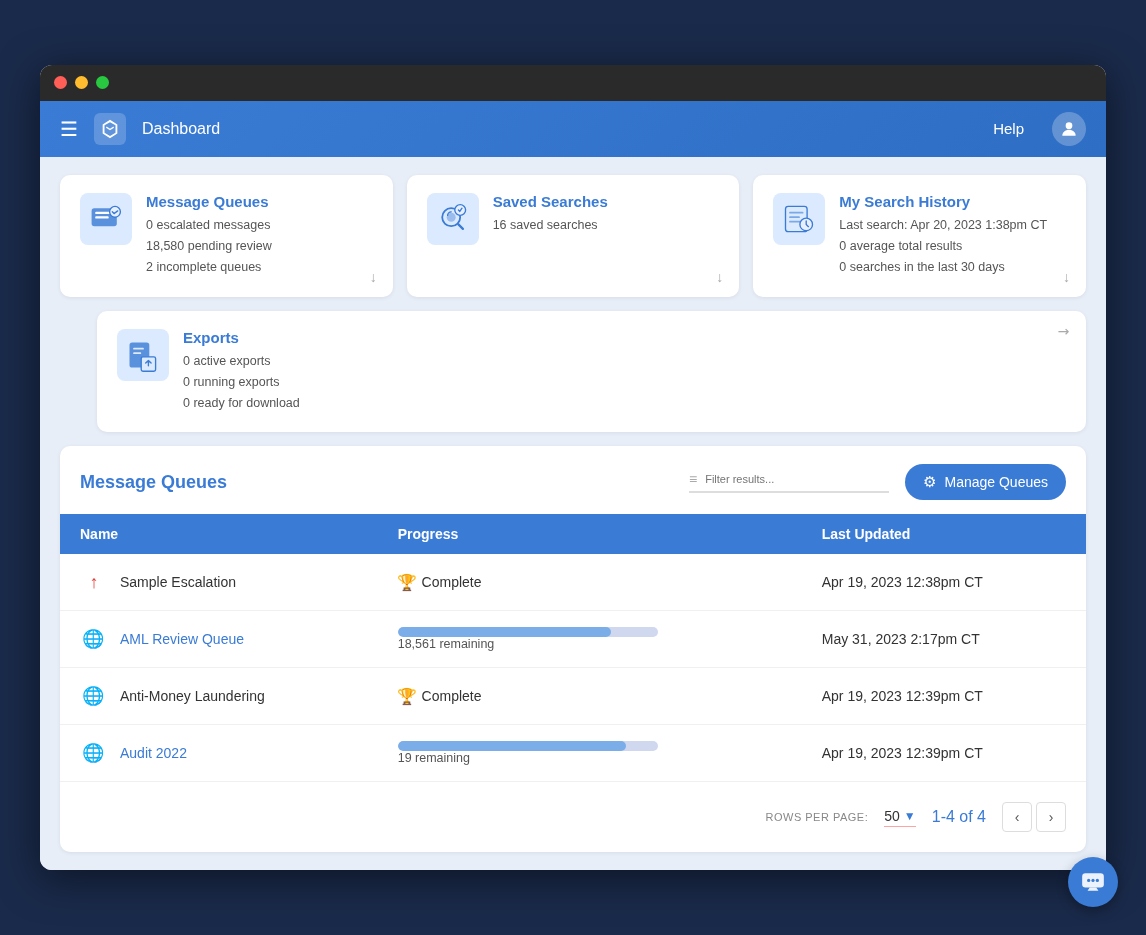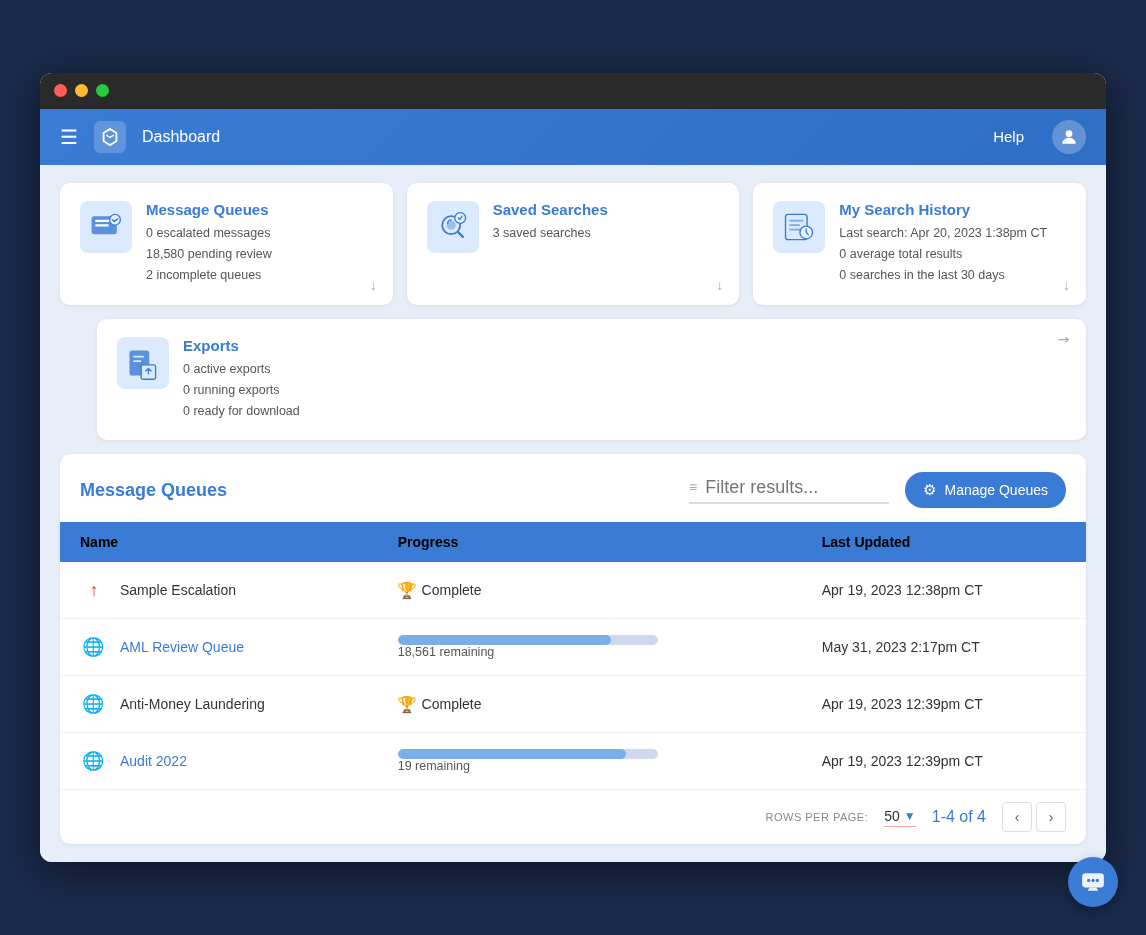"3 saved searches" span { text: 3 -> 16 }
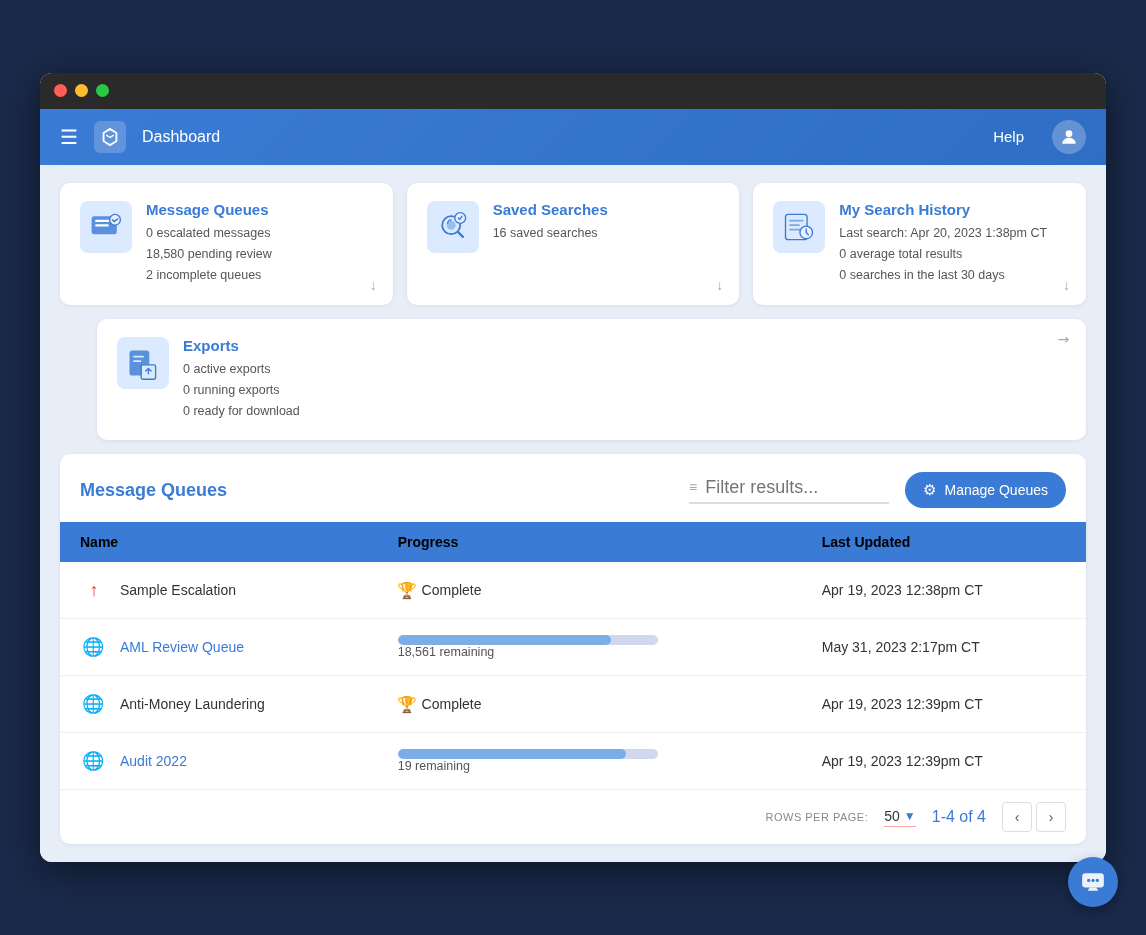"Filter results..." .filter-input { font-size: 18px -> 11px }
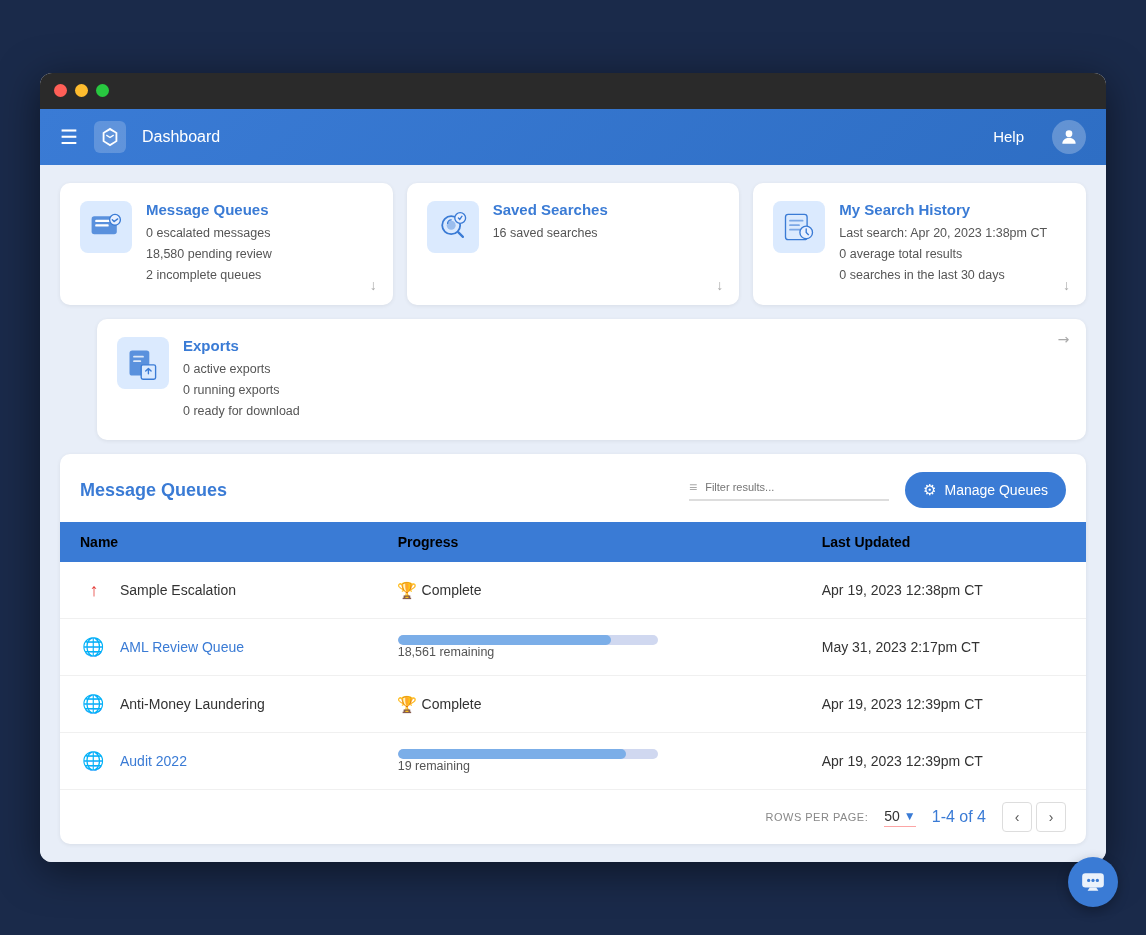"Name" thead th { color: #000000 -> #ffffff }
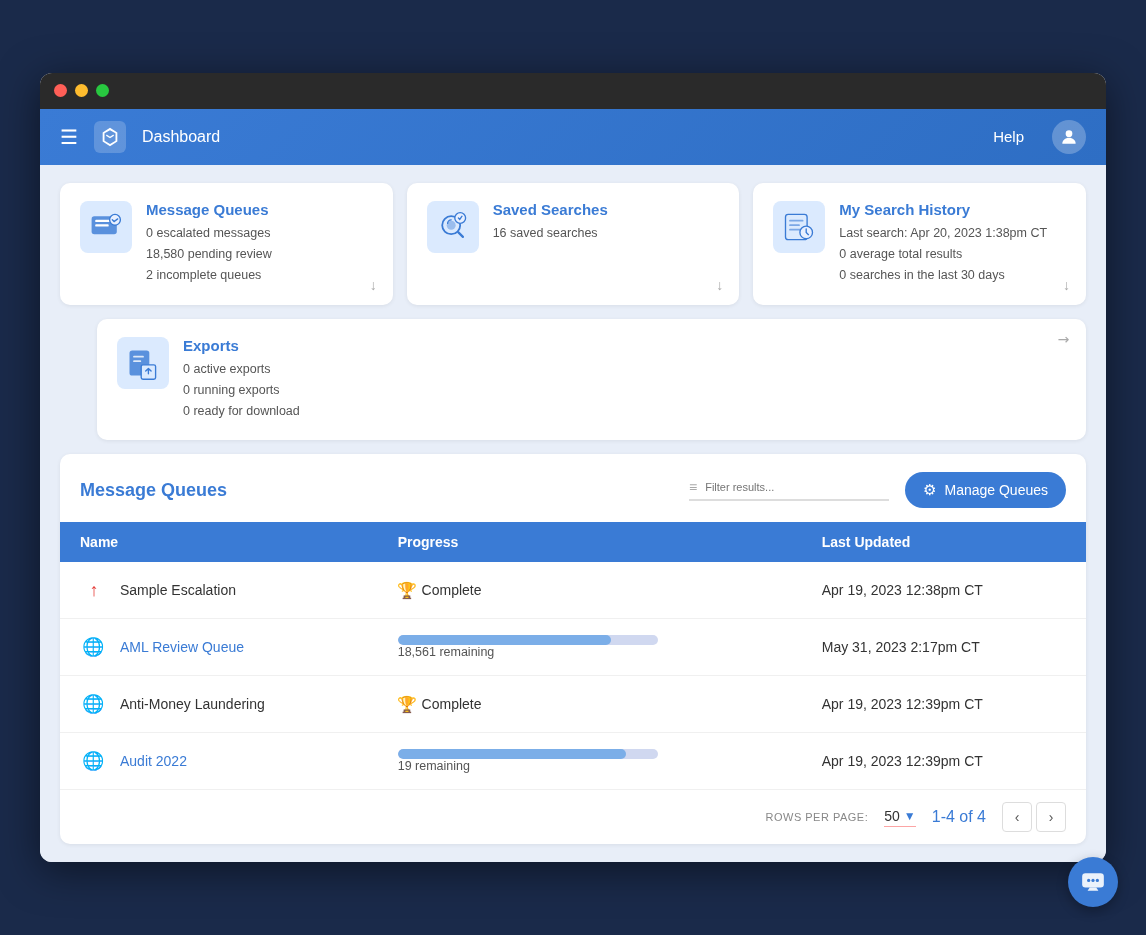"ROWS PER PAGE:" .pagination { padding: 12px 20px -> 20px 20px }
